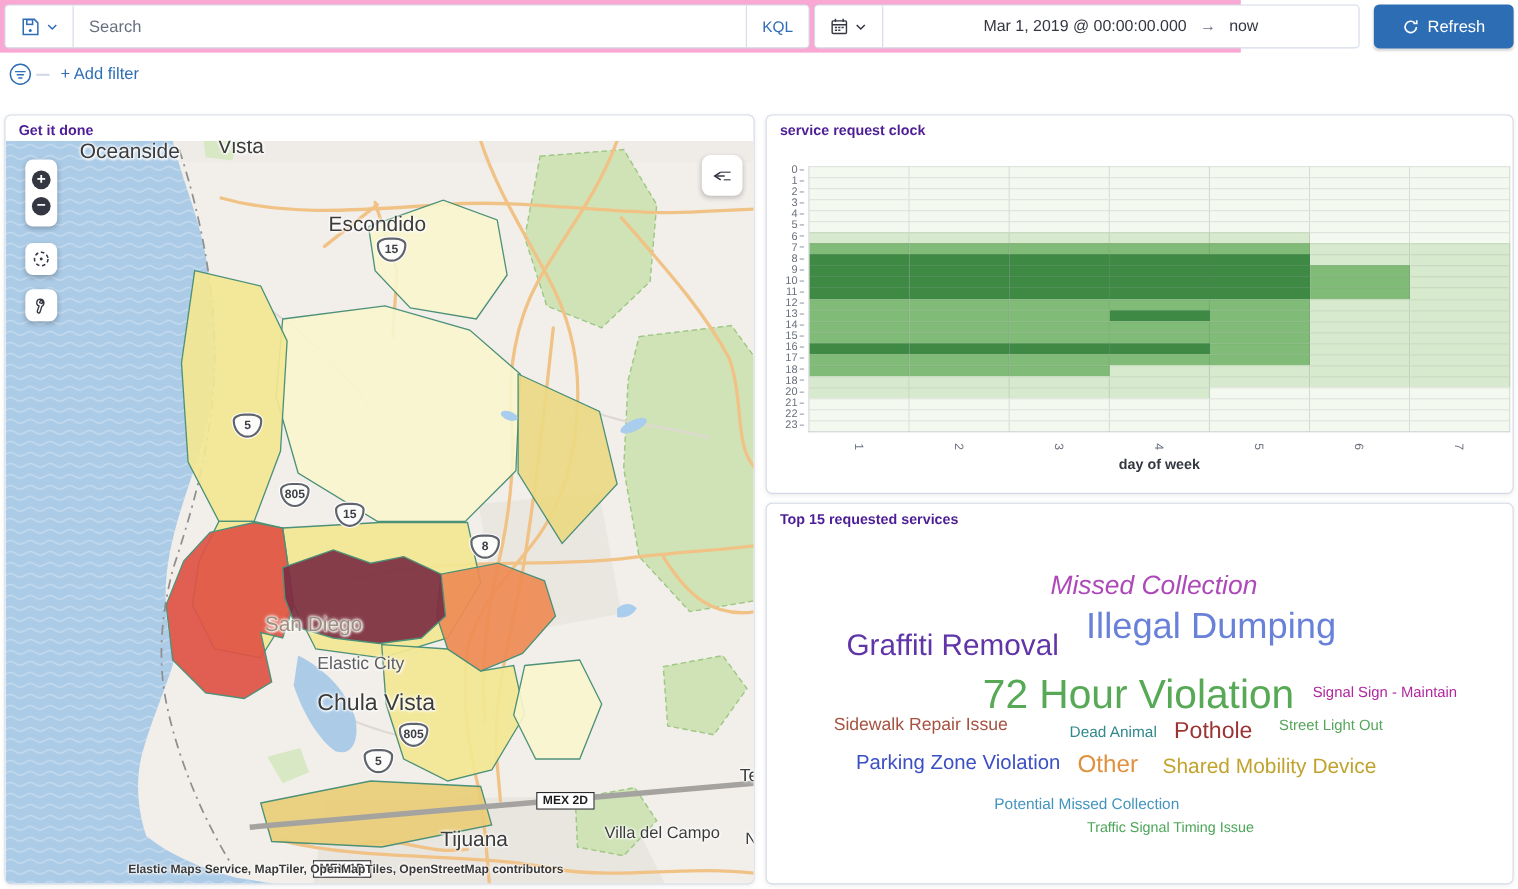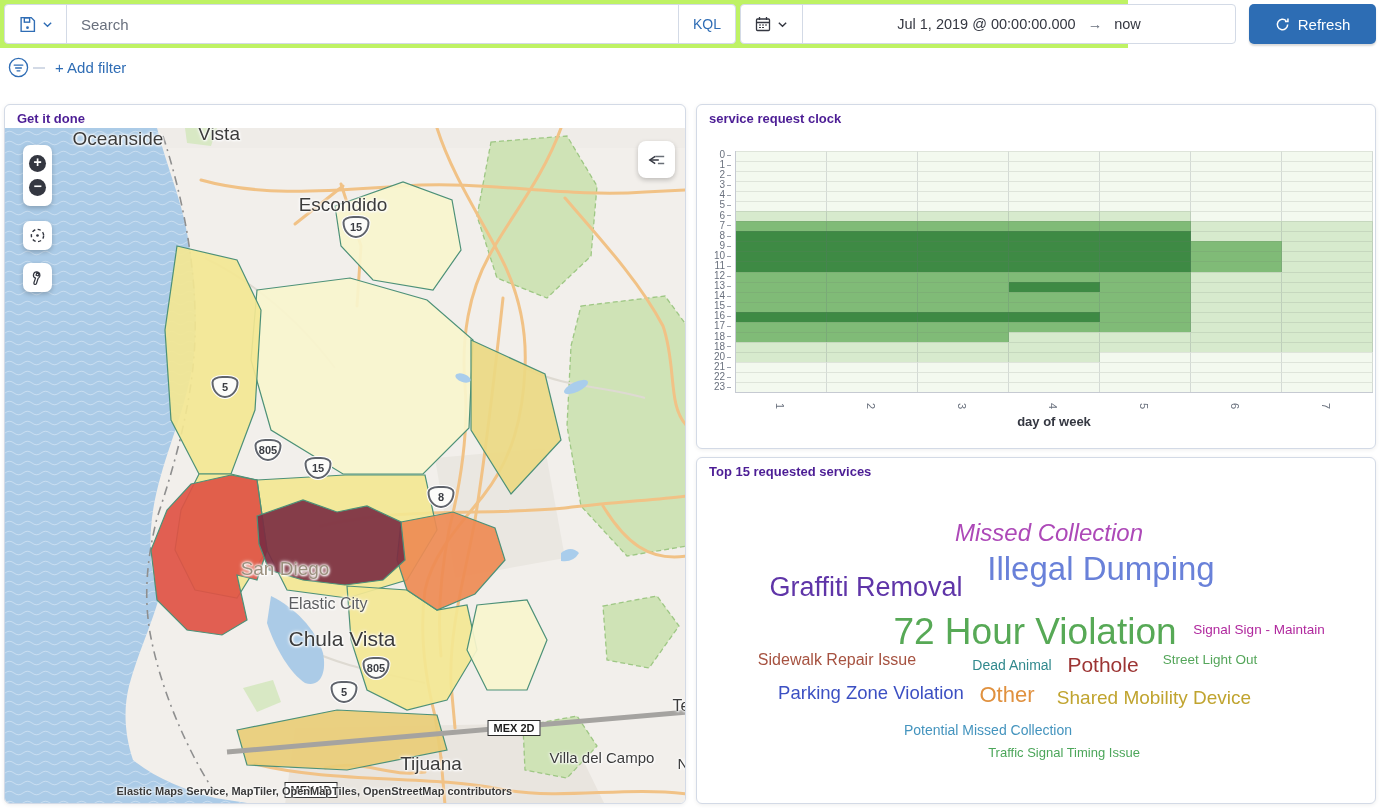"Search" .topbar { background: #bef264 -> #f9a8d4 }
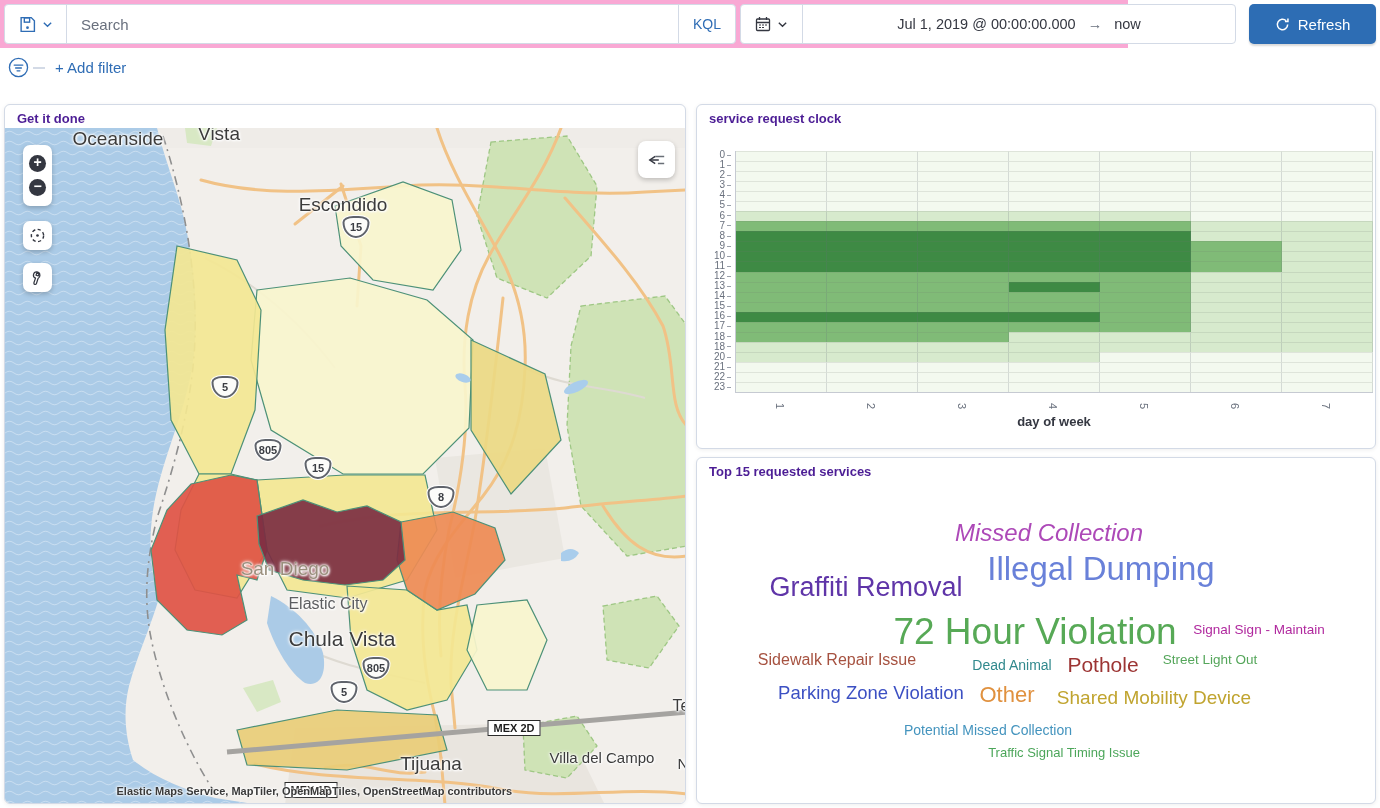"Jul 1, 2019 @ 00:00:00.000" span { text: Jul -> Mar }
